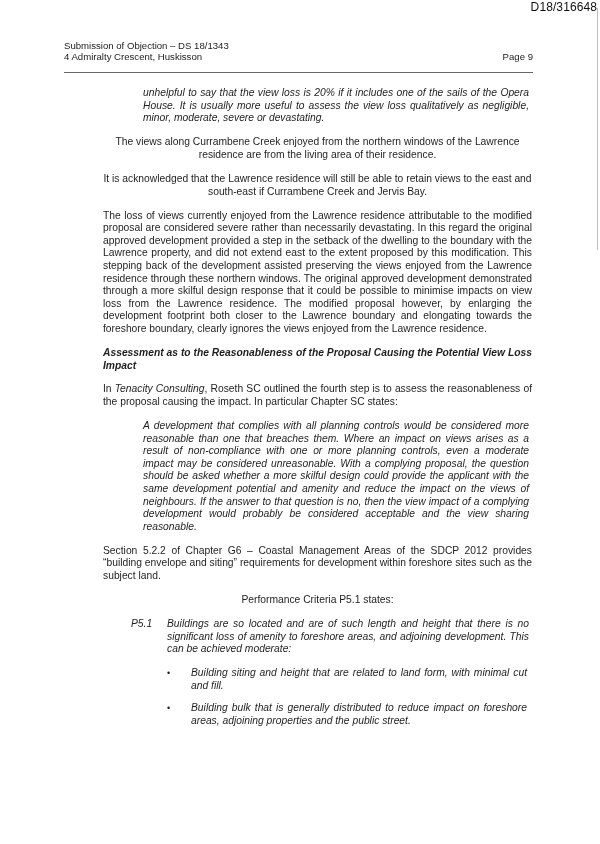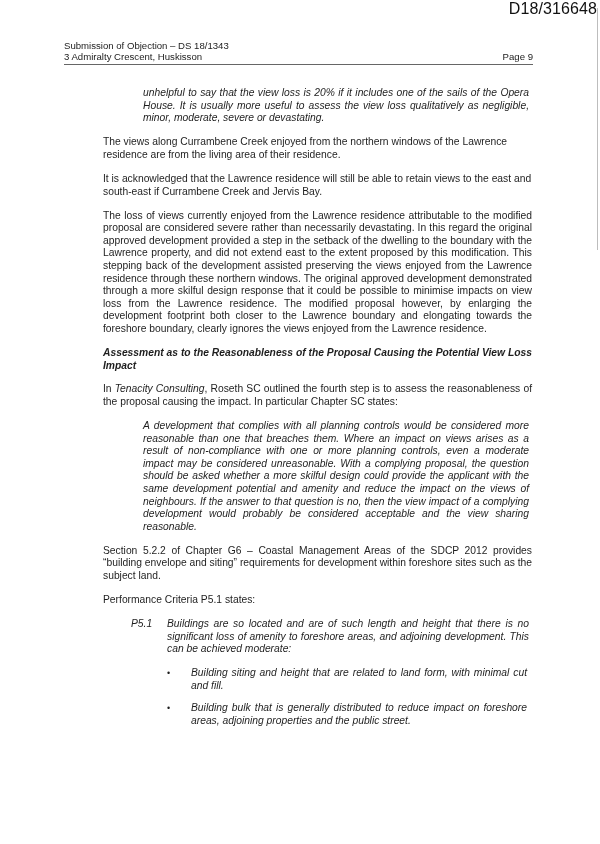"D18/316648" .docid { font-size: 16px -> 12px }
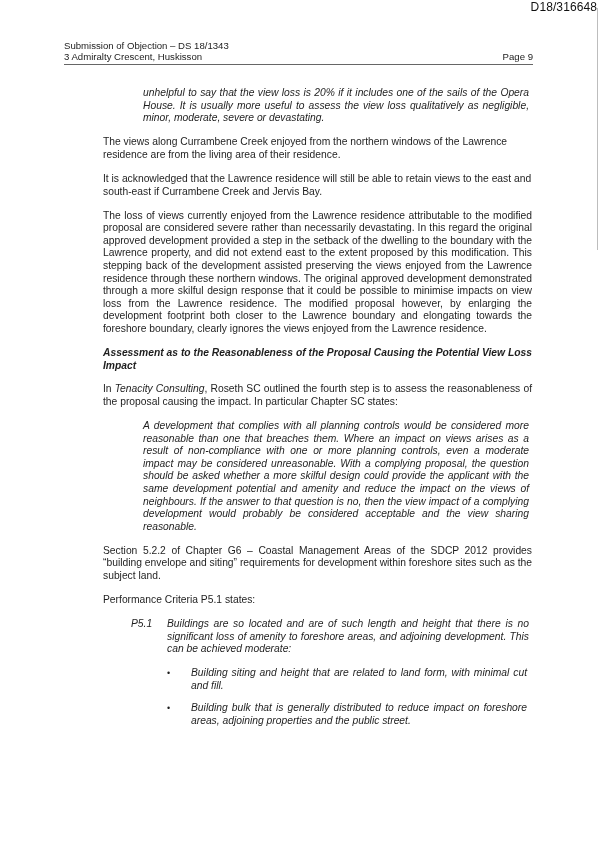"Submission of Objection – DS" .header { padding-bottom: 2px -> 10px }
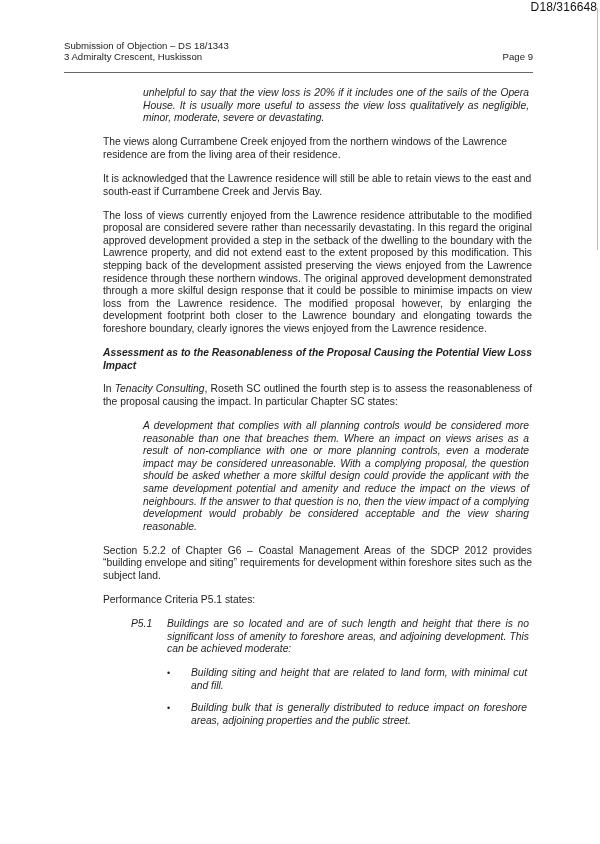"3 Admiralty Crescent, Huskisson" span { text: 3 -> 4 }
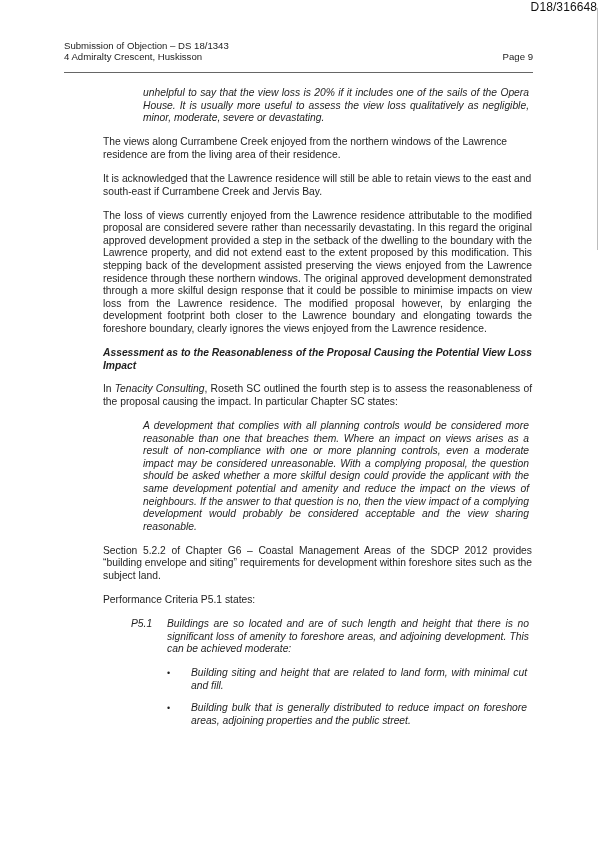"The views along Currambene Creek" p.left { text-align: left -> center }
